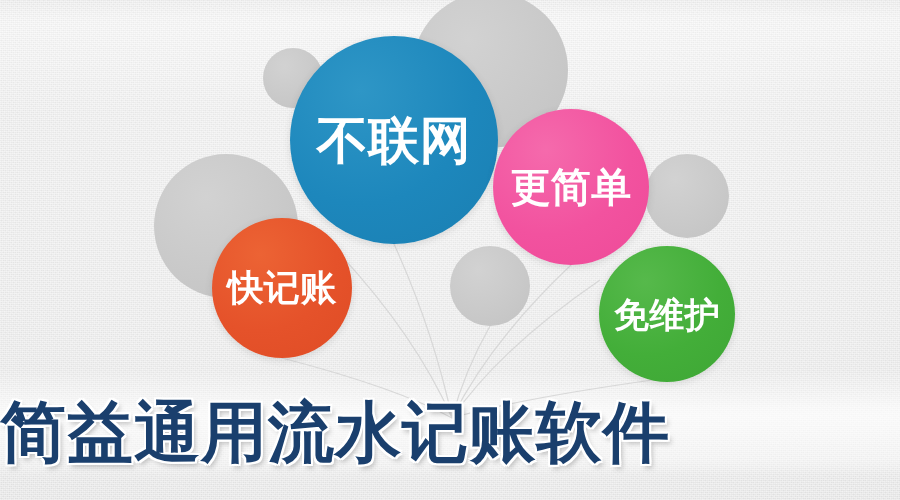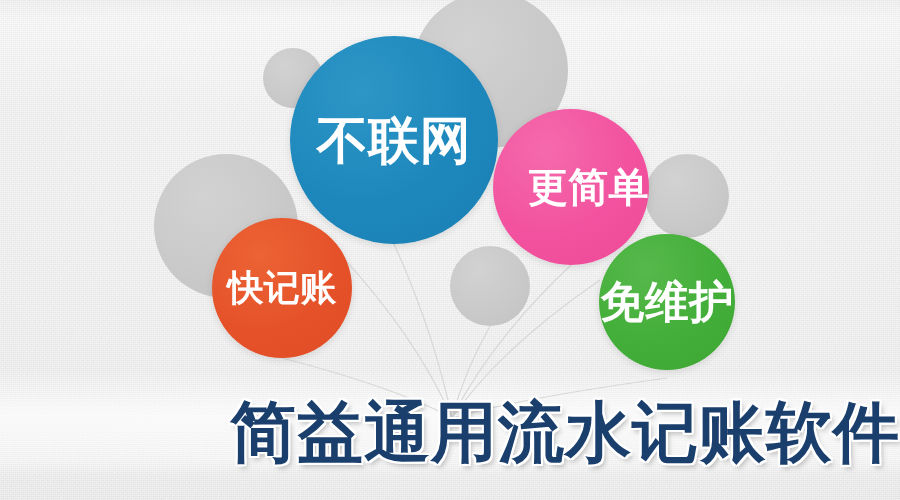"更简单" div.balloon { justify-content: flex-end -> none }
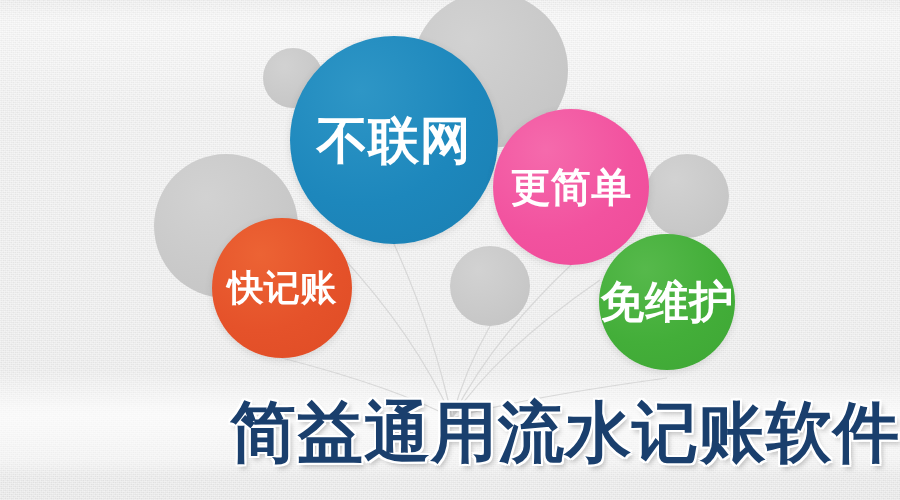"免维护" div.balloon { font-size: 44px -> 35px; top: 234px -> 246px }
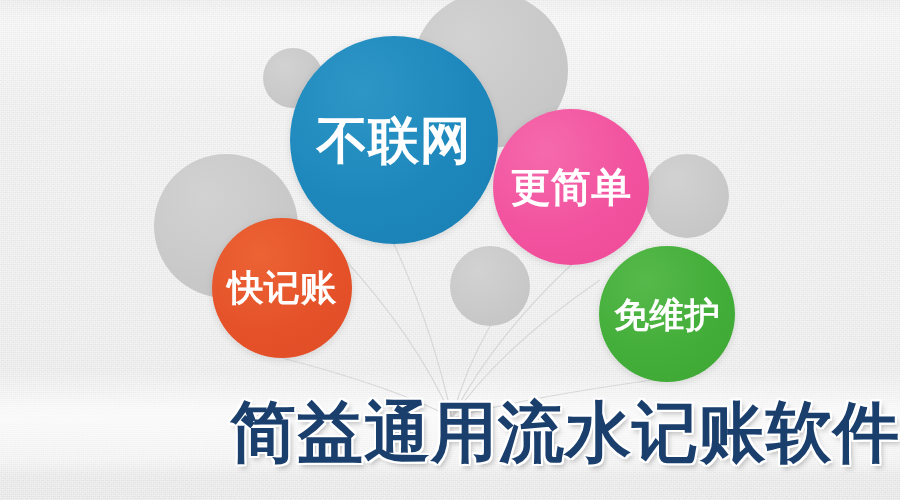"简益通用流水记账软件" .headline { text-align: right -> left }
